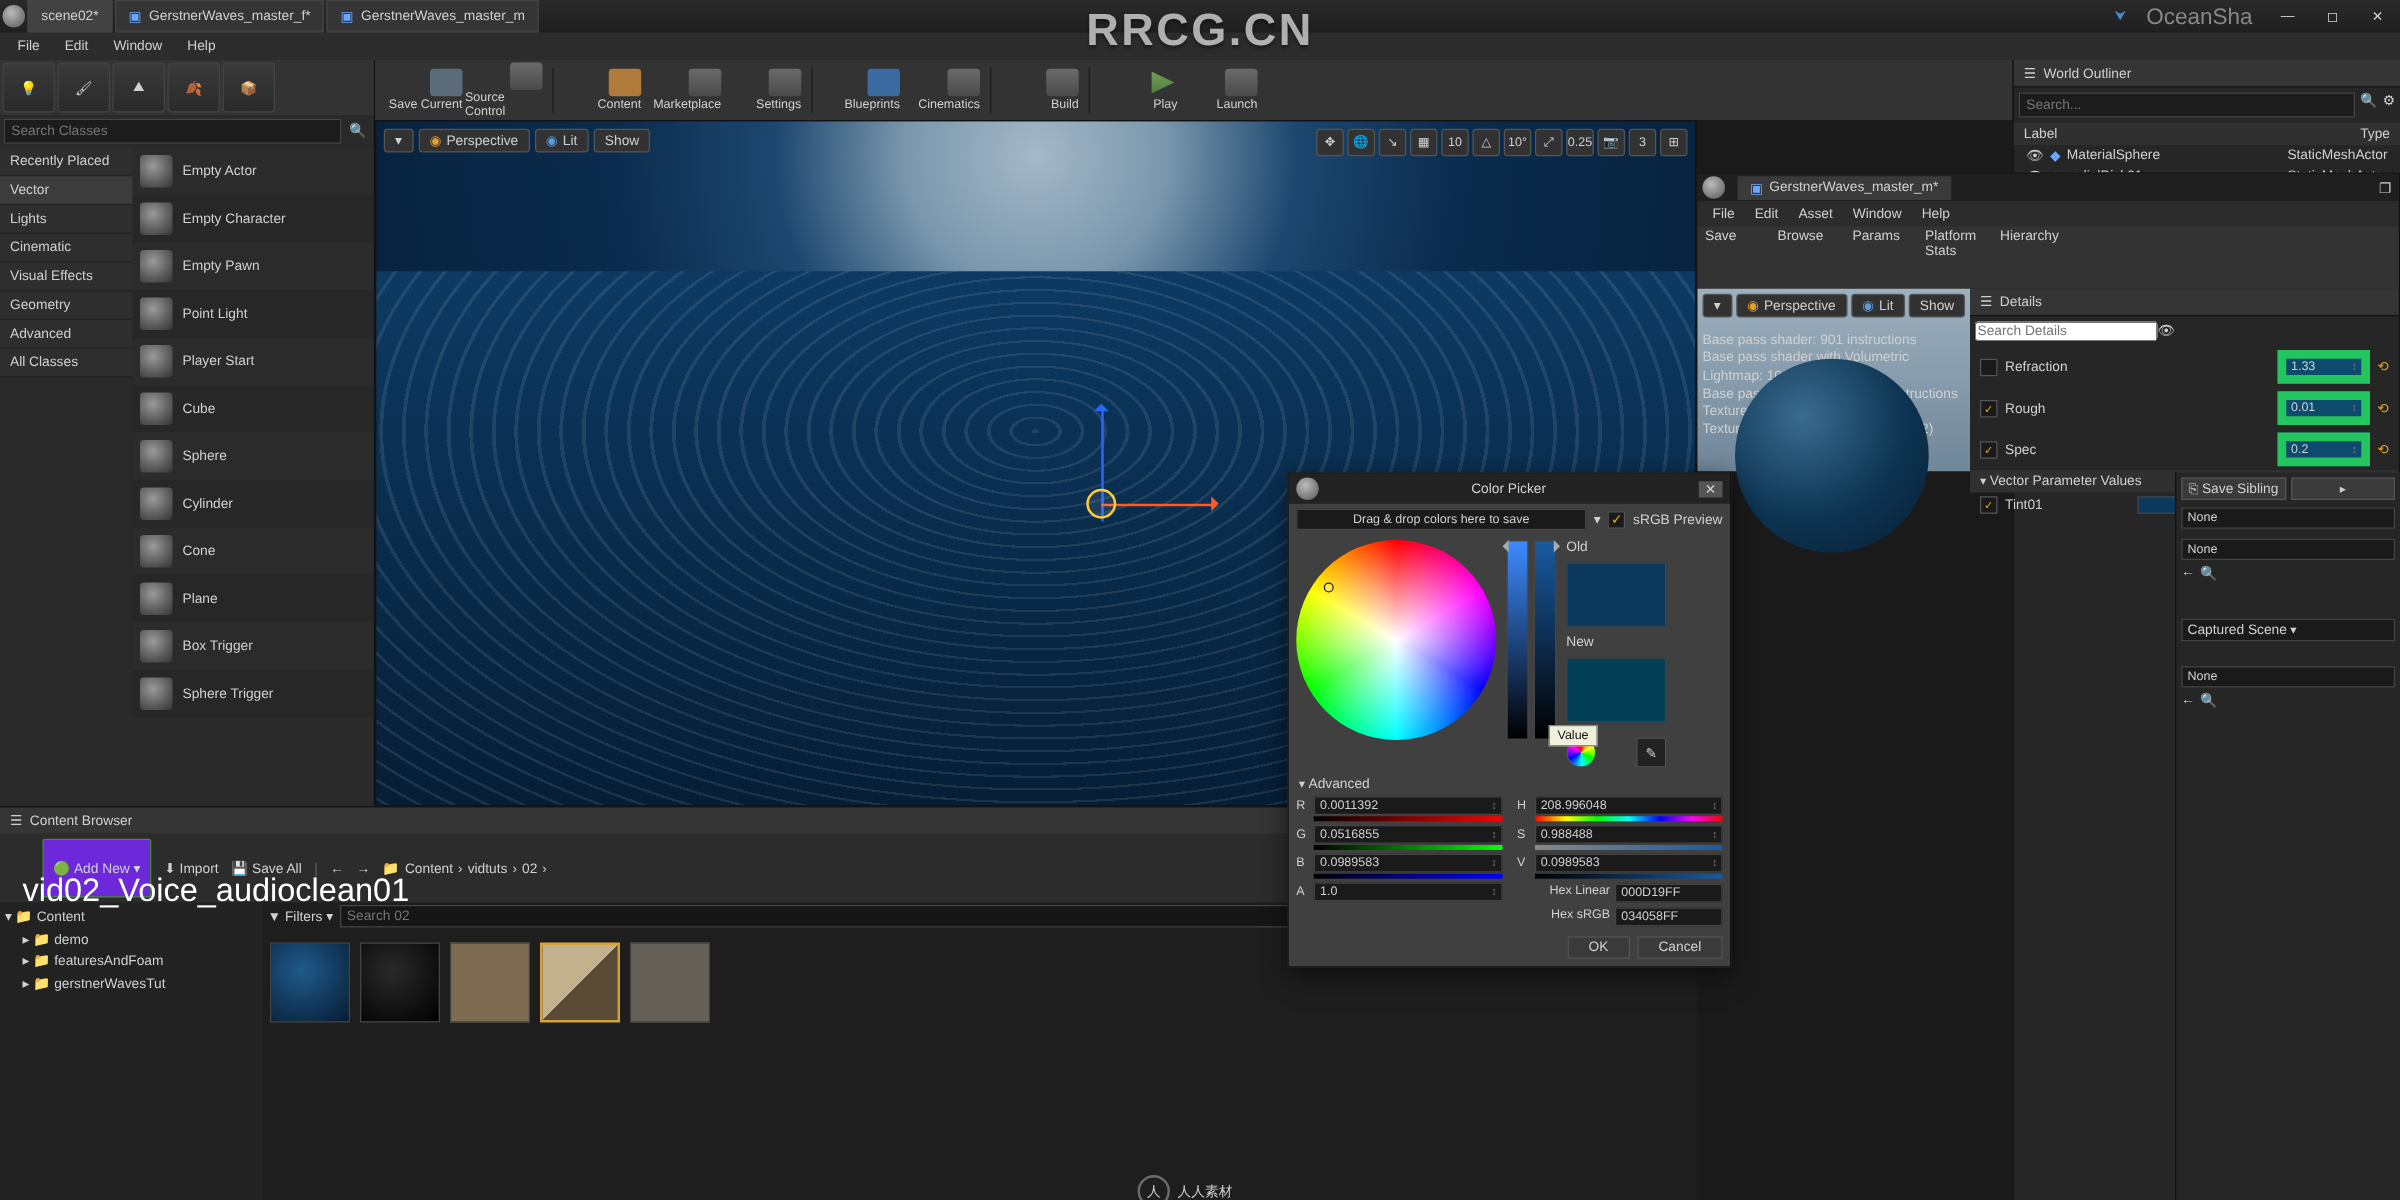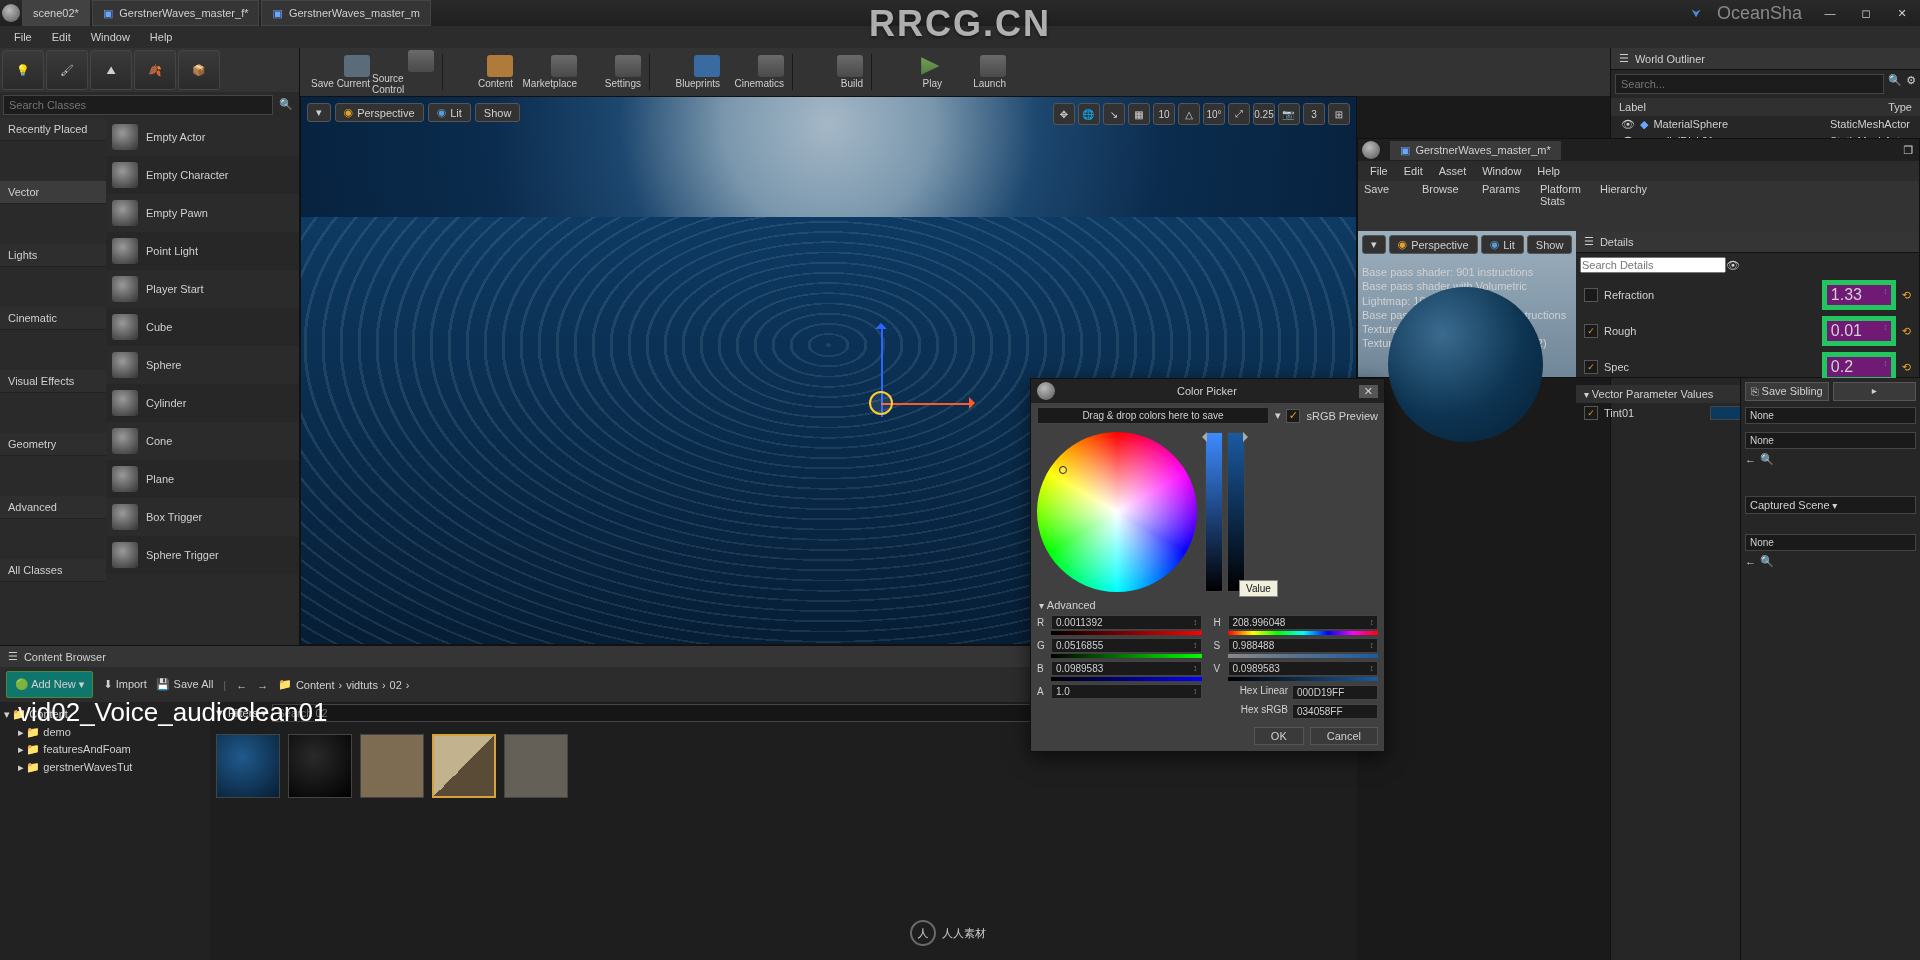"Recently Placed" div.categories { gap: 40px -> none }
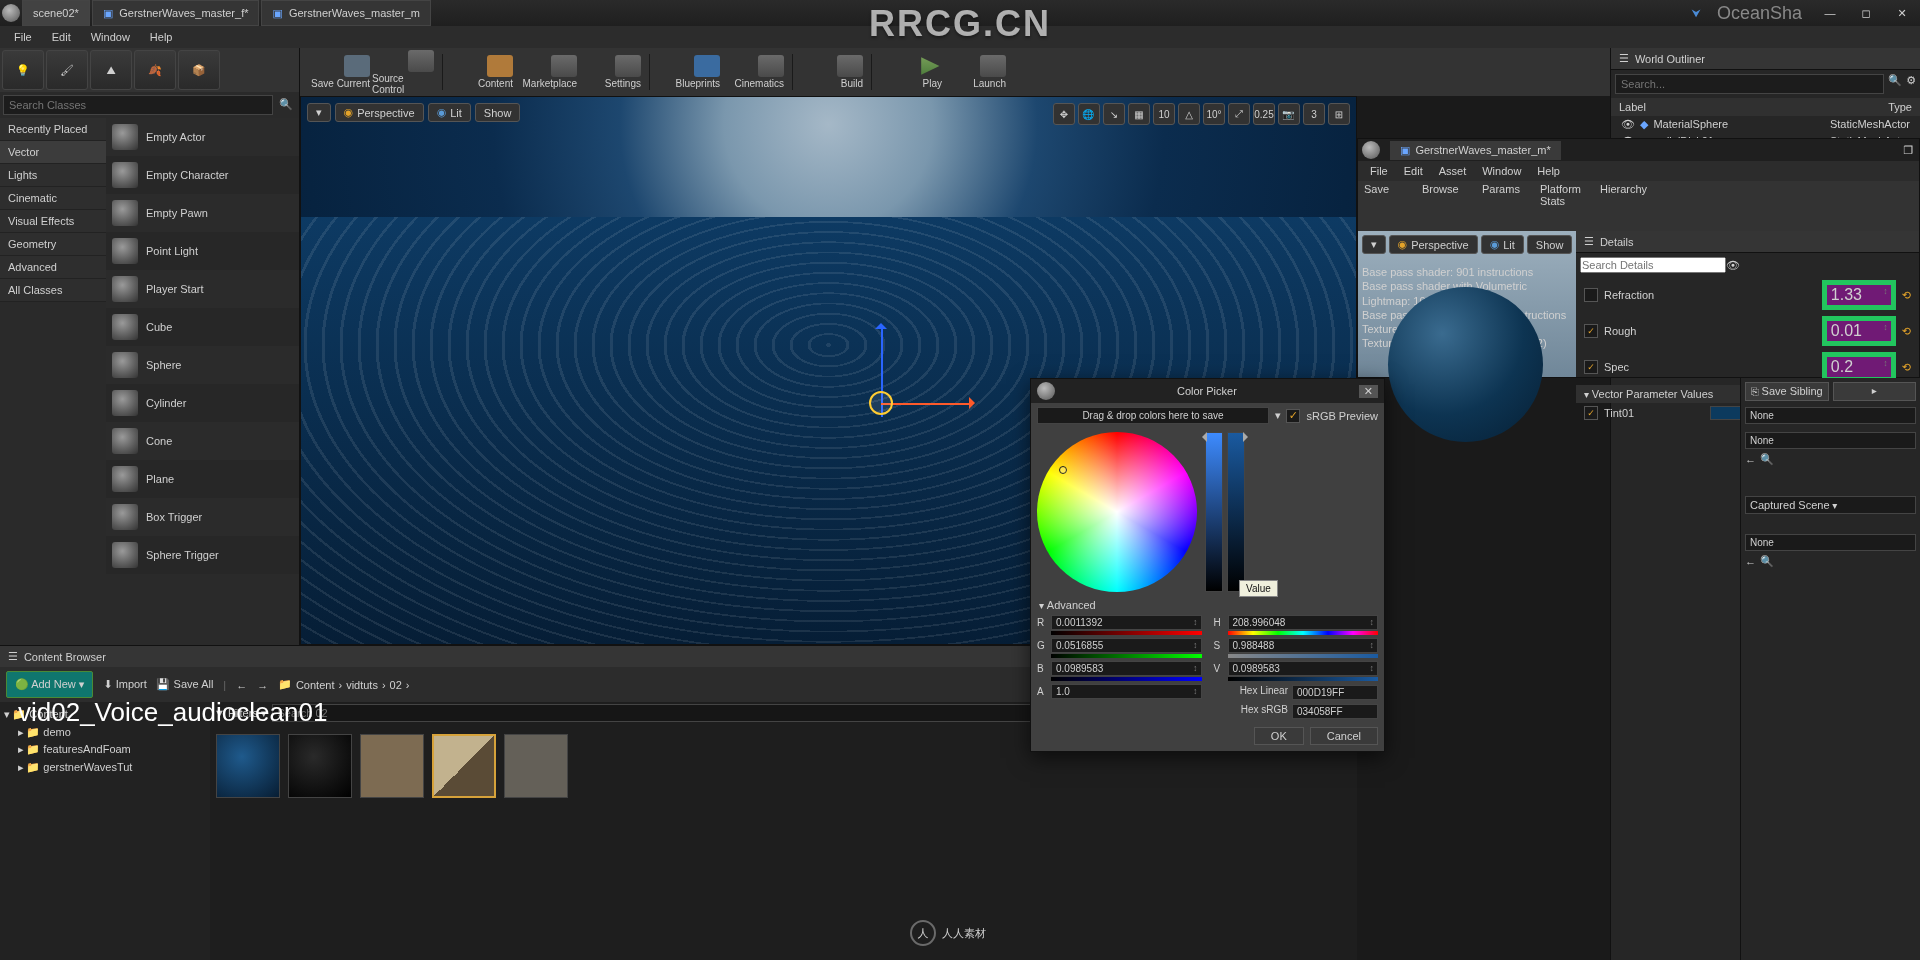"1.33" .proprow .num { background: #701a75 -> #0c4a6e; border: 5px solid #22c55e -> 7px solid #22c55e; font-size: 16px -> 10px }
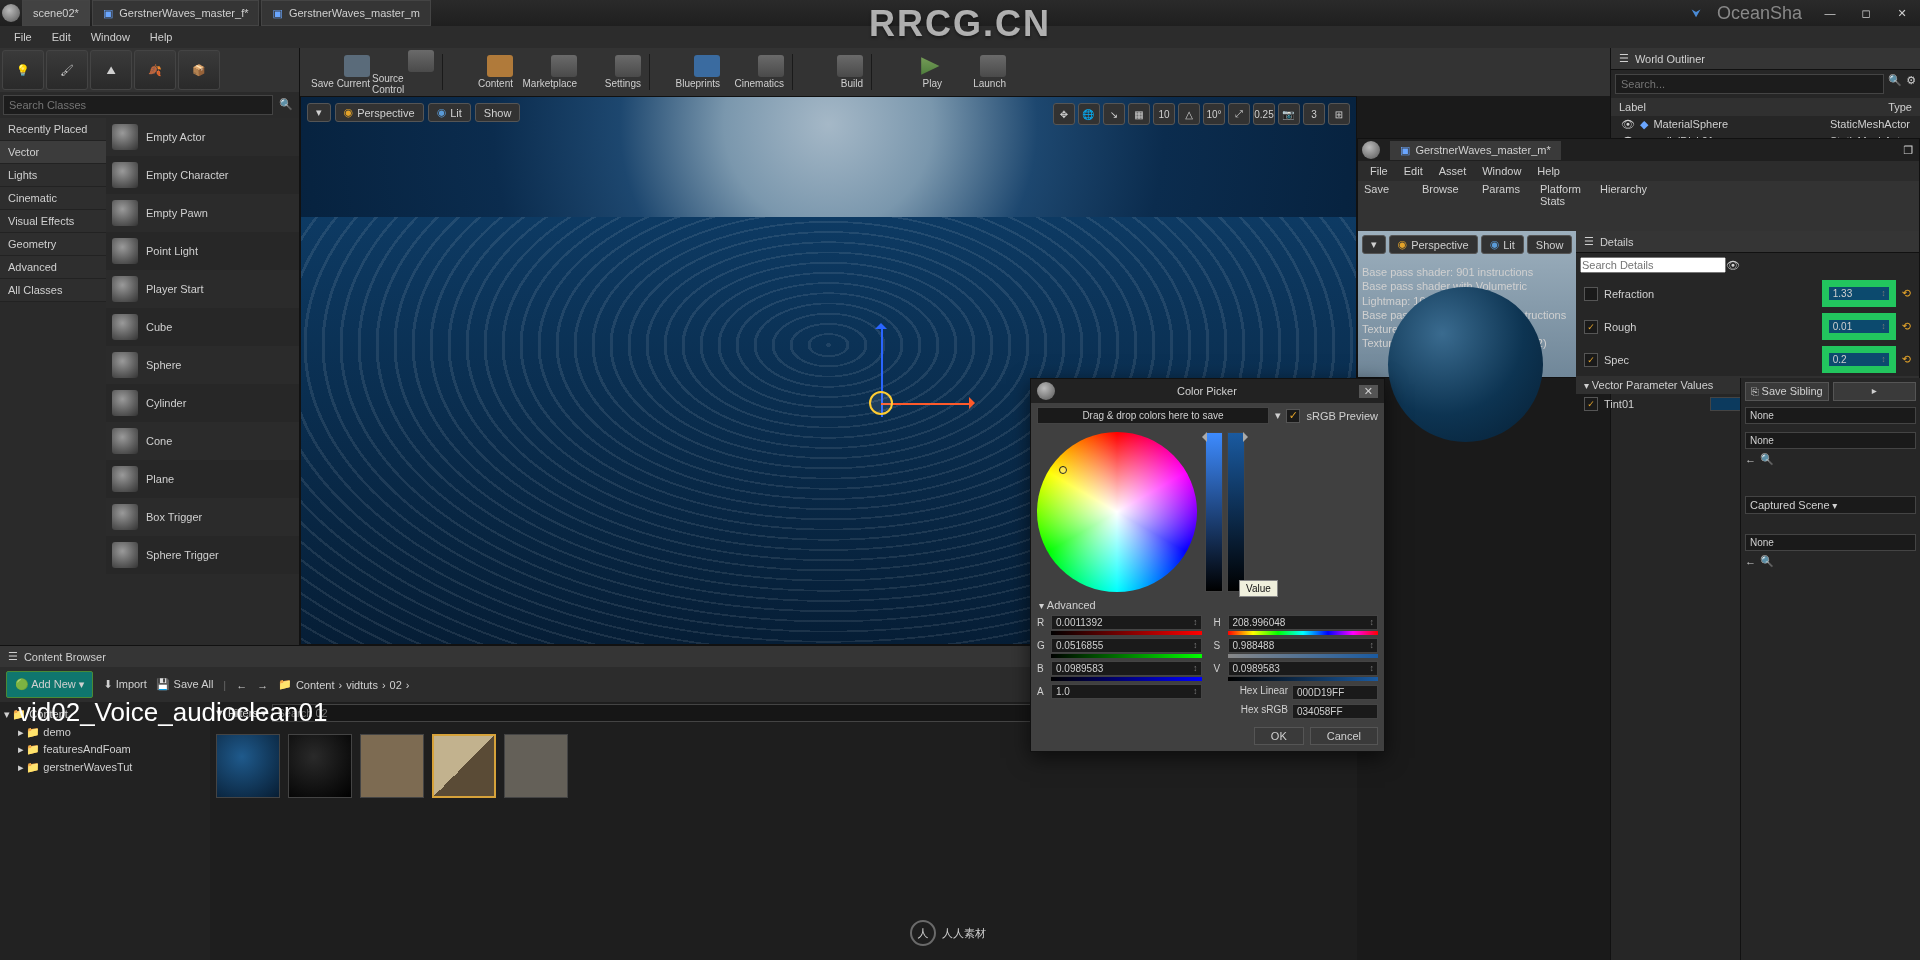"Old" div.swatches { html: none -> <div> <div>Old</div> <div></div> <div>New</div> <div></div> <div> <div></div> <div></div> <div>✎</div> </div> </div> }
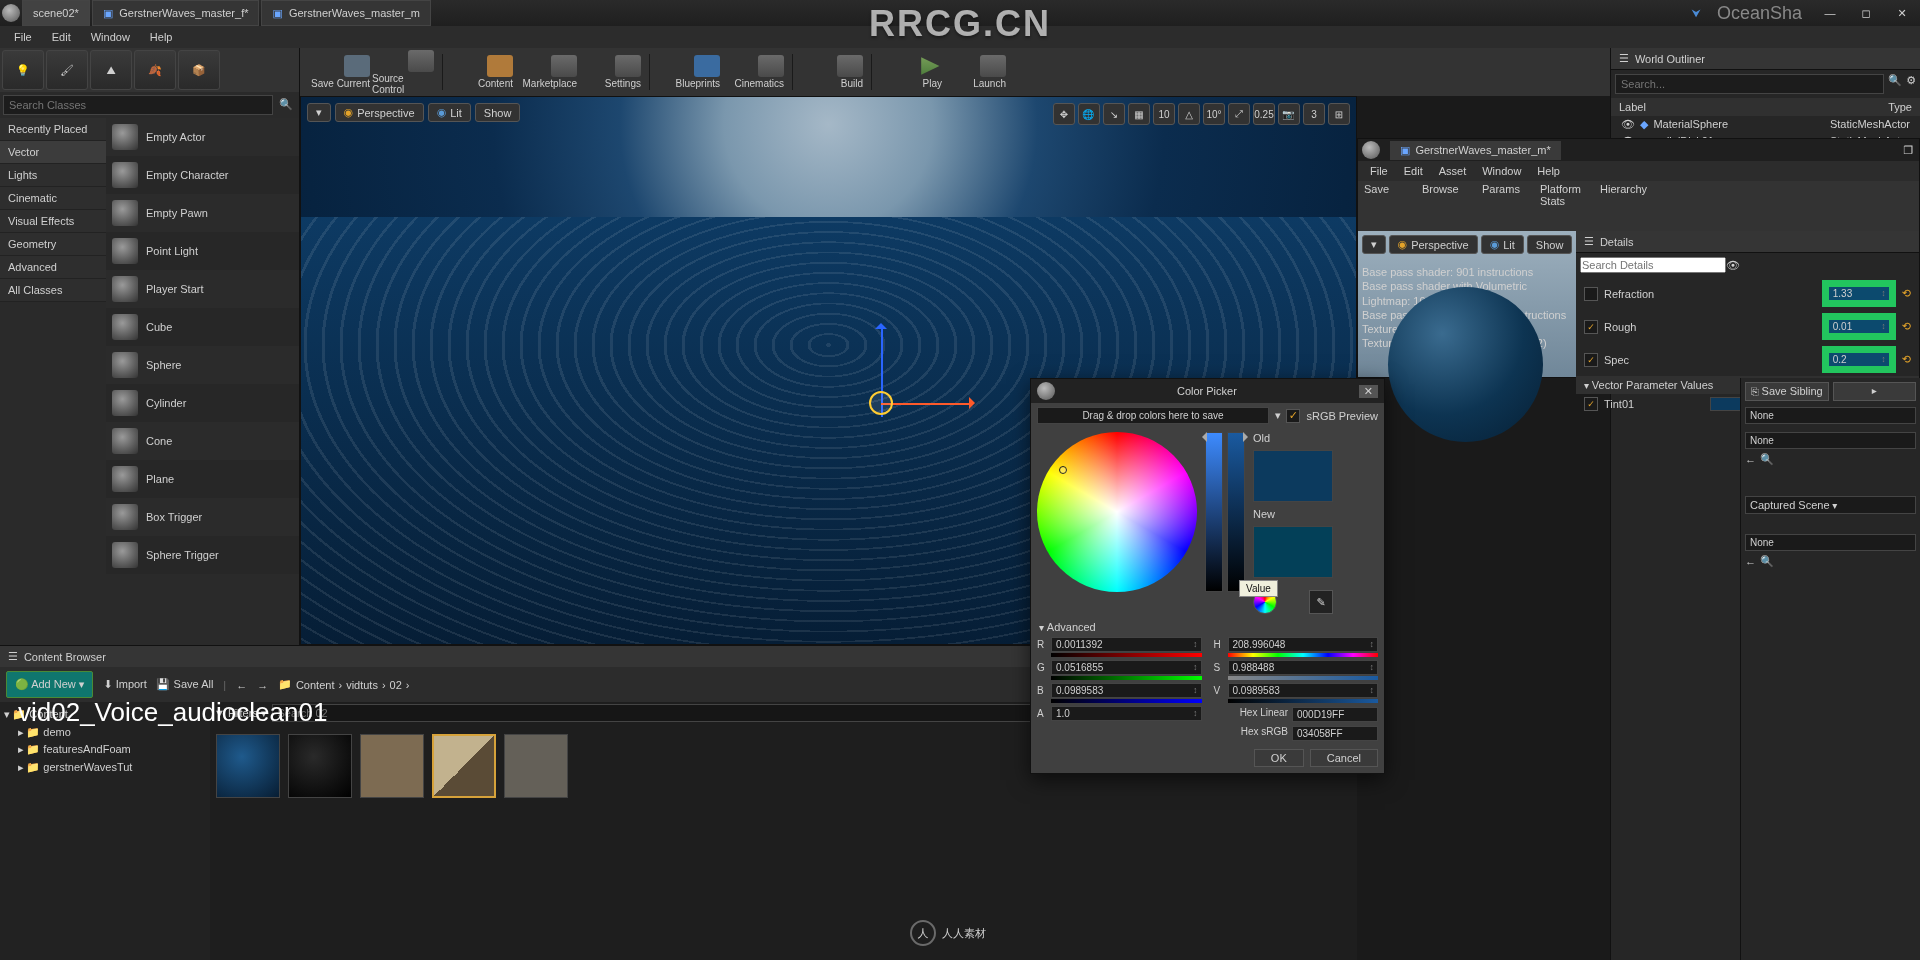"🟢 Add New ▾" .contentbrowser .addnew { background: #0f766e -> #6d28d9; margin-left: none -> 28px; padding: 6px 8px -> 16px 8px }
